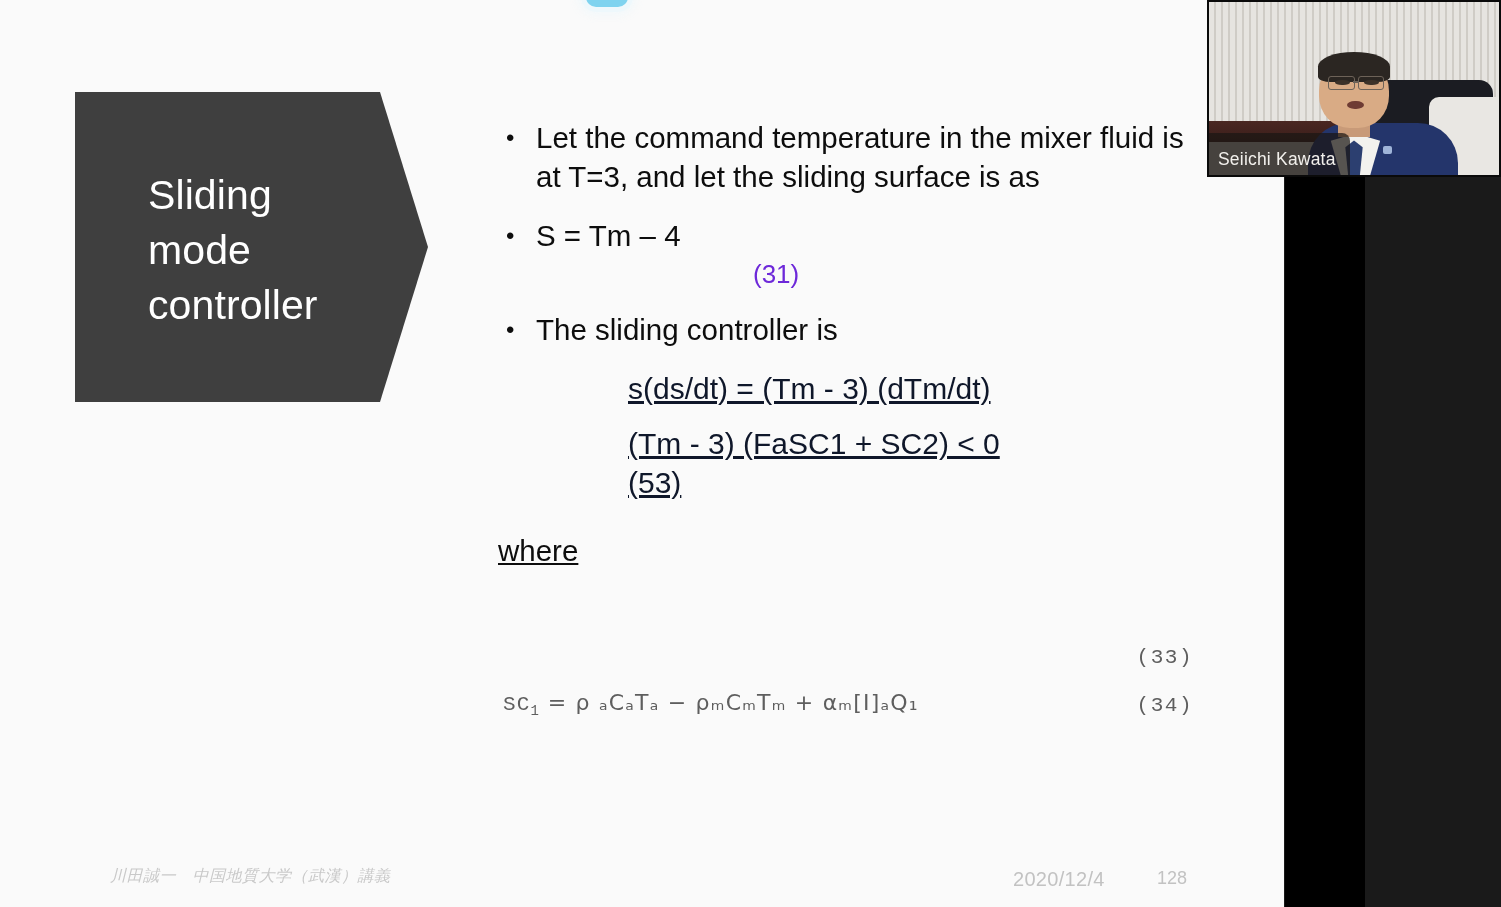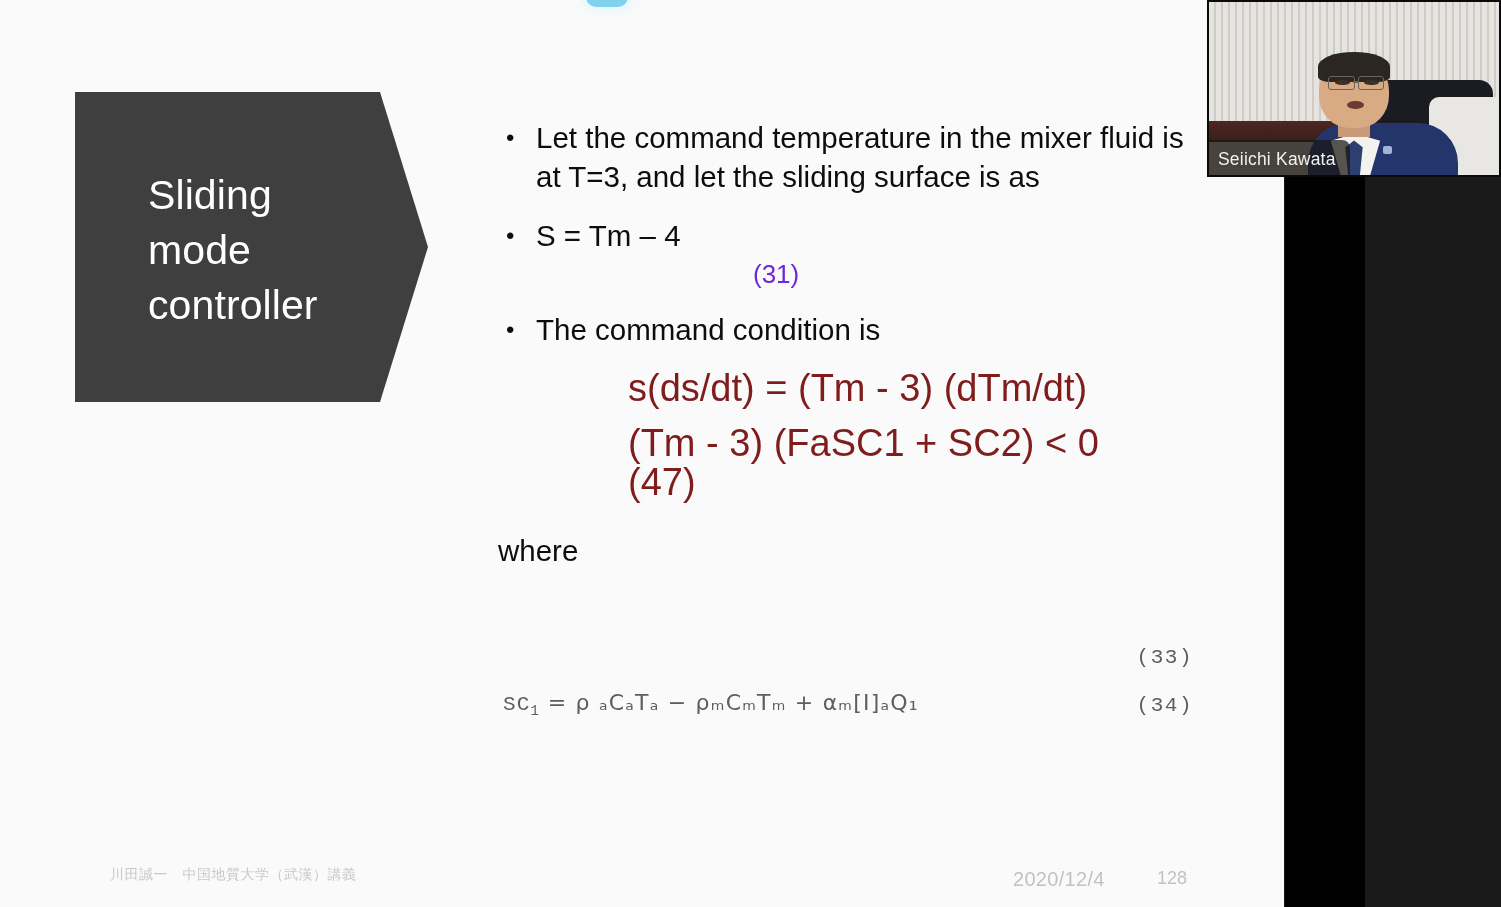"Seiichi Kawata" #name-plate { padding: 8px 14px 5px 9px -> 15px 14px 5px 9px }
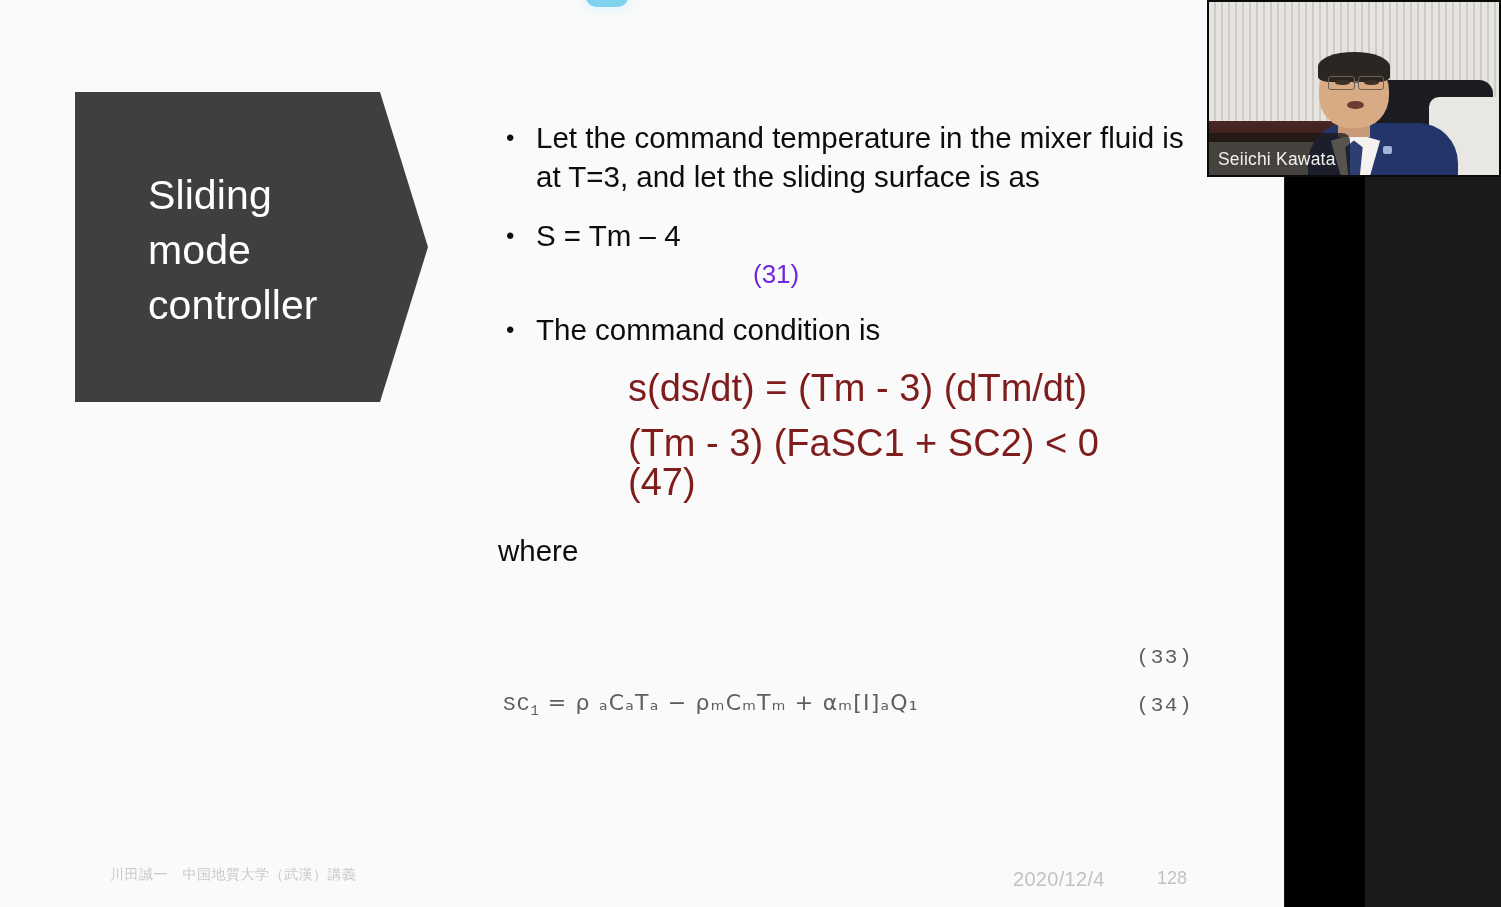"The command condition is" span { text: command condition -> sliding controller }
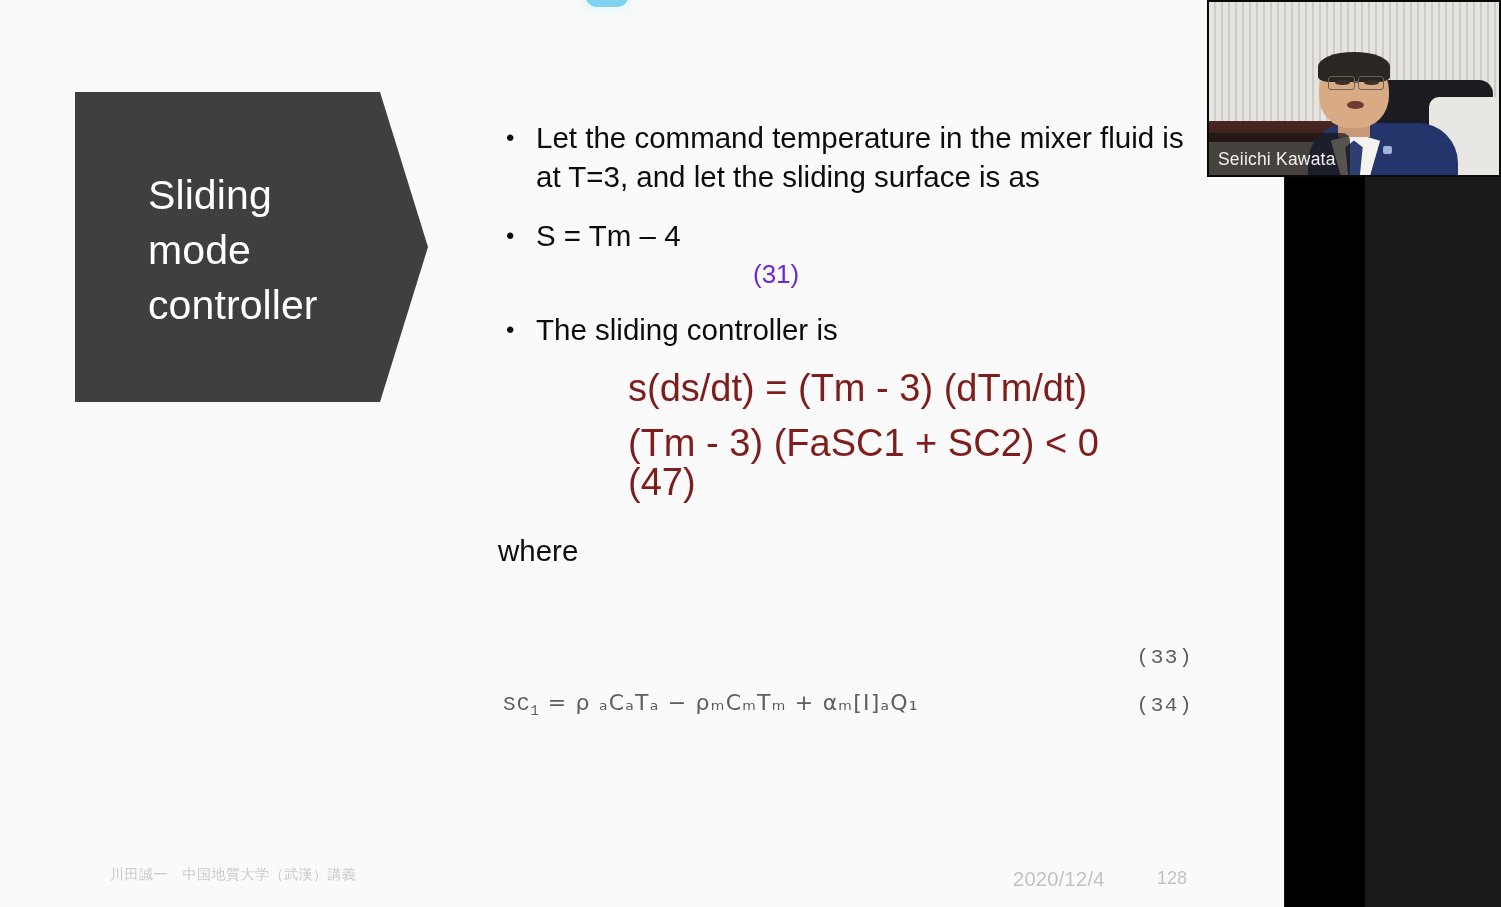"s(ds/dt) = (Tm - 3)" .indent-row { color: #7f1d1d -> #0f172a; font-size: 38px -> 30px; text-decoration: none -> underline }
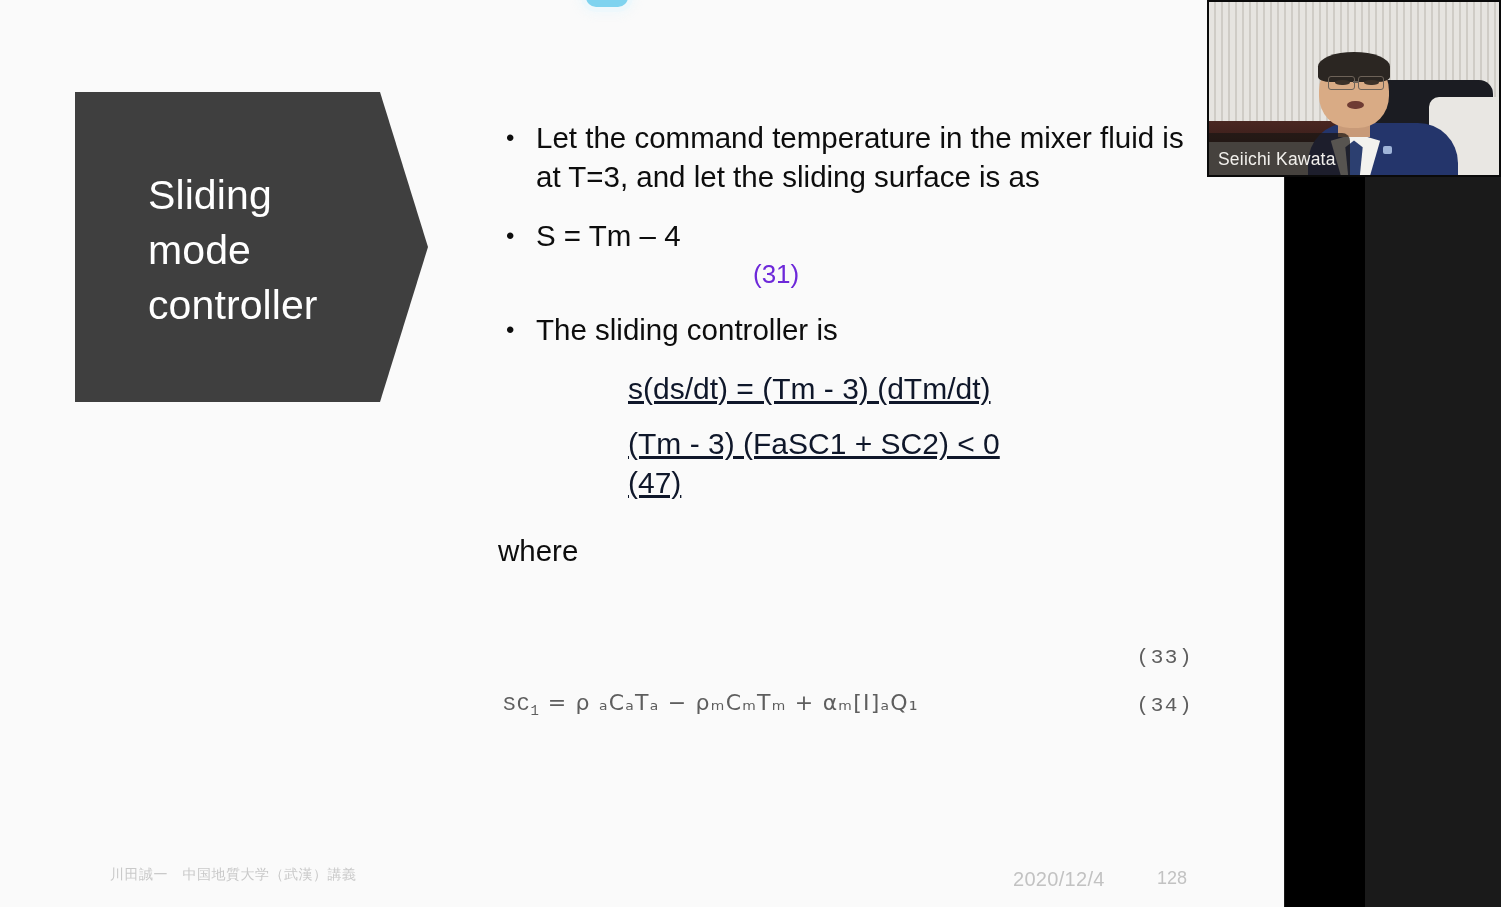"(47)" div.indent-row { text: 47 -> 53 }
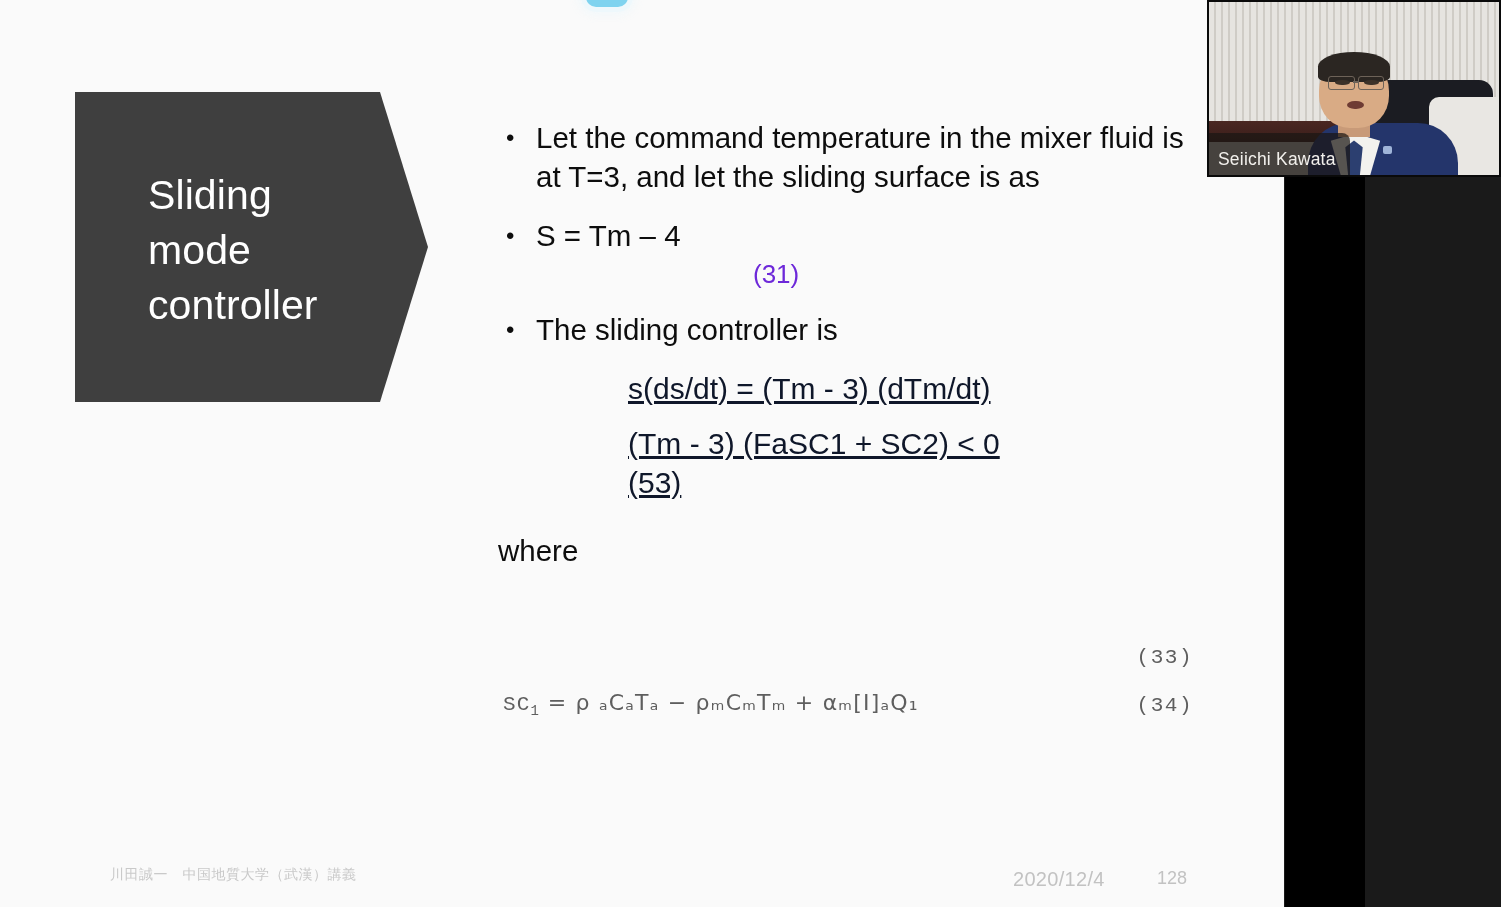"where" .plain-row { text-decoration: none -> underline }
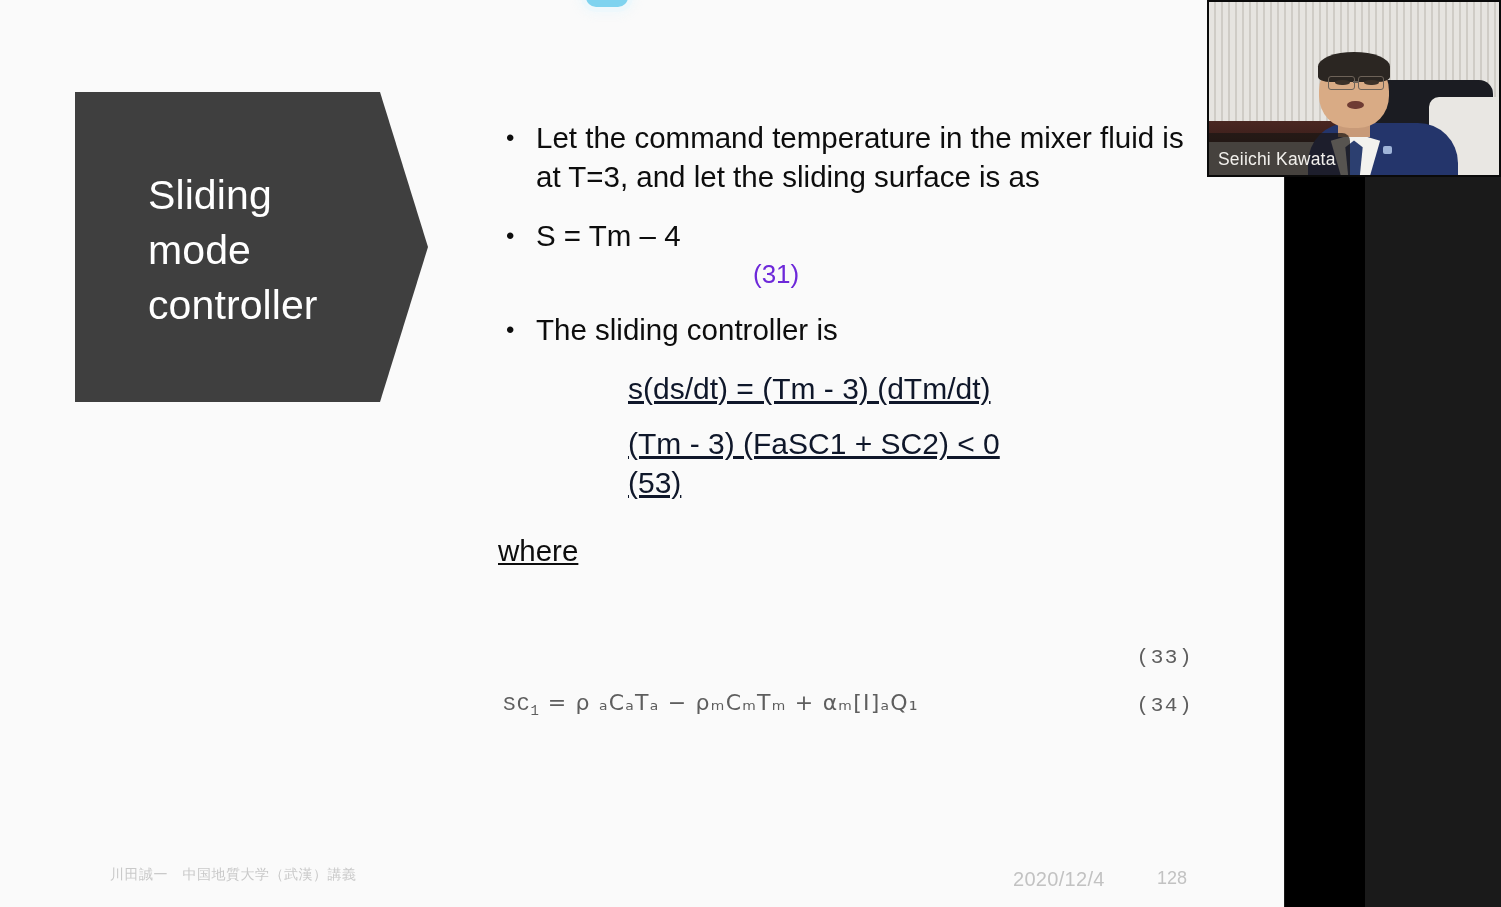"川田誠一 中国地質大学（武漢）講義" #footer-left { font-size: 14px -> 16px; font-style: none -> italic }
